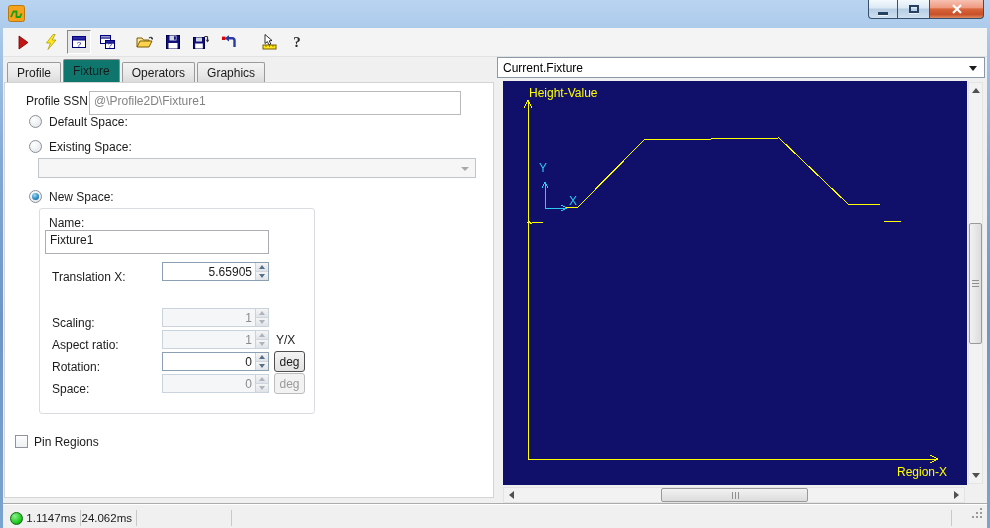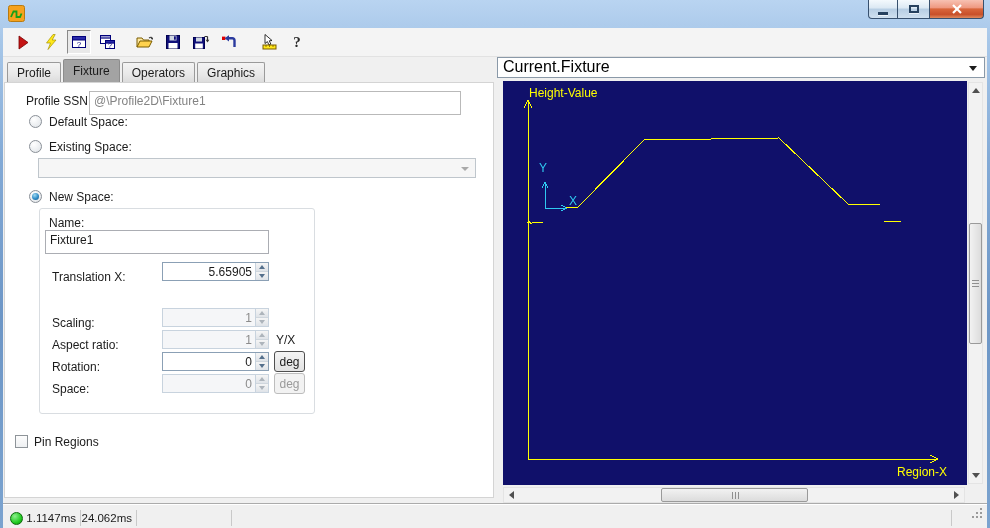"Fixture" .tab.active { background: #a3a3a3 -> #0f766e }
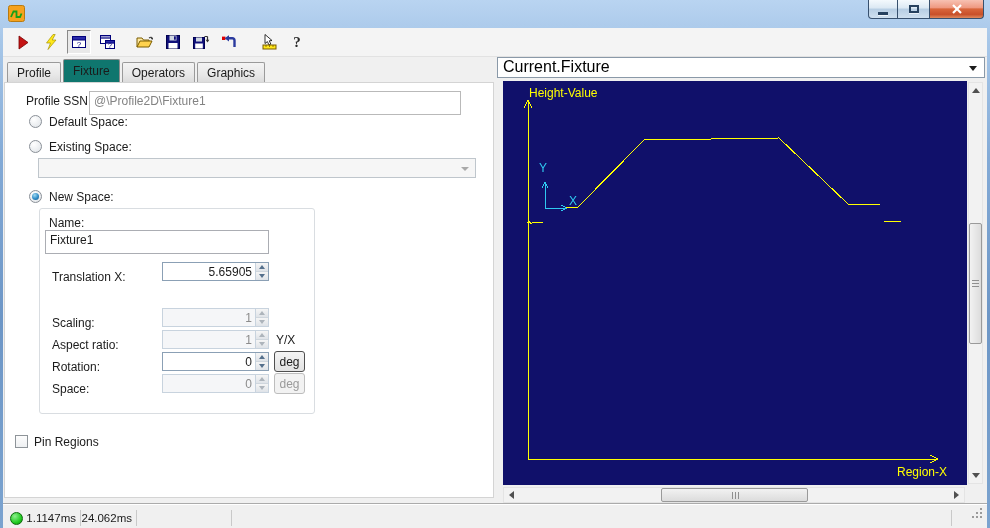"Current.Fixture" .combo { align-items: flex-start -> center; font-size: 16px -> 12px }
